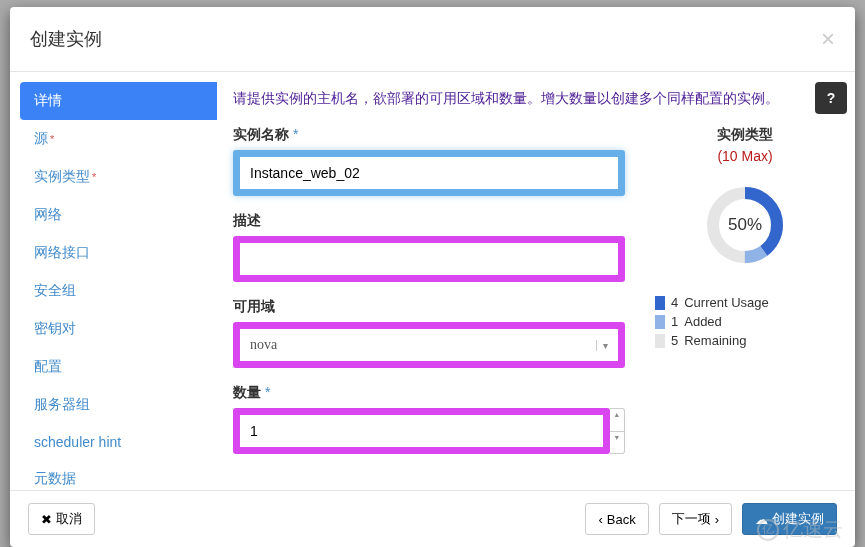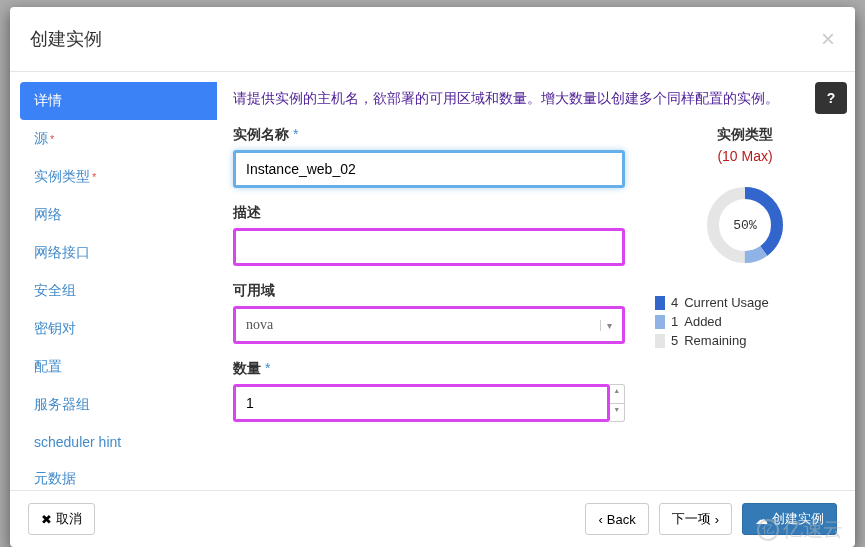"Instance_web_02" input[type="text"], .select, .spinner-input { border: 3px solid #d946ef -> 7px solid #d946ef }
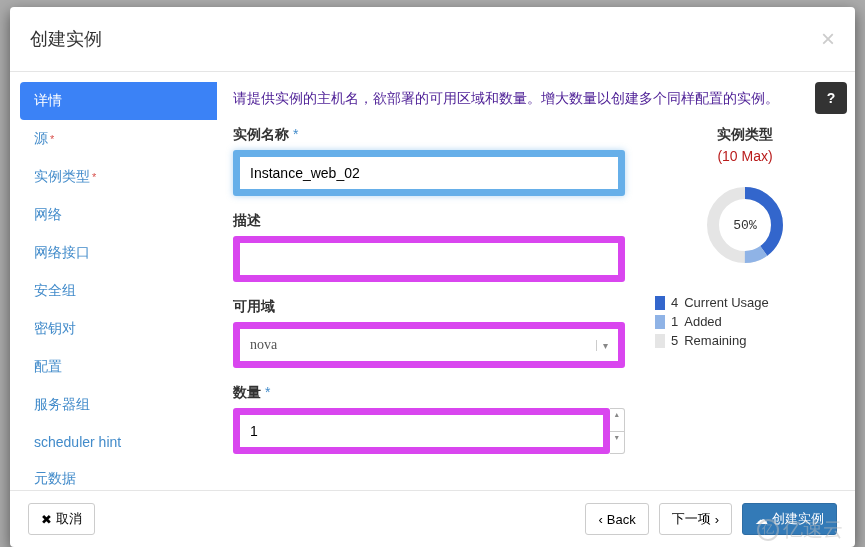"50%" .donut-text { font-family: Liberation Mono, monospace -> none; font-size: 13px -> 17px }
